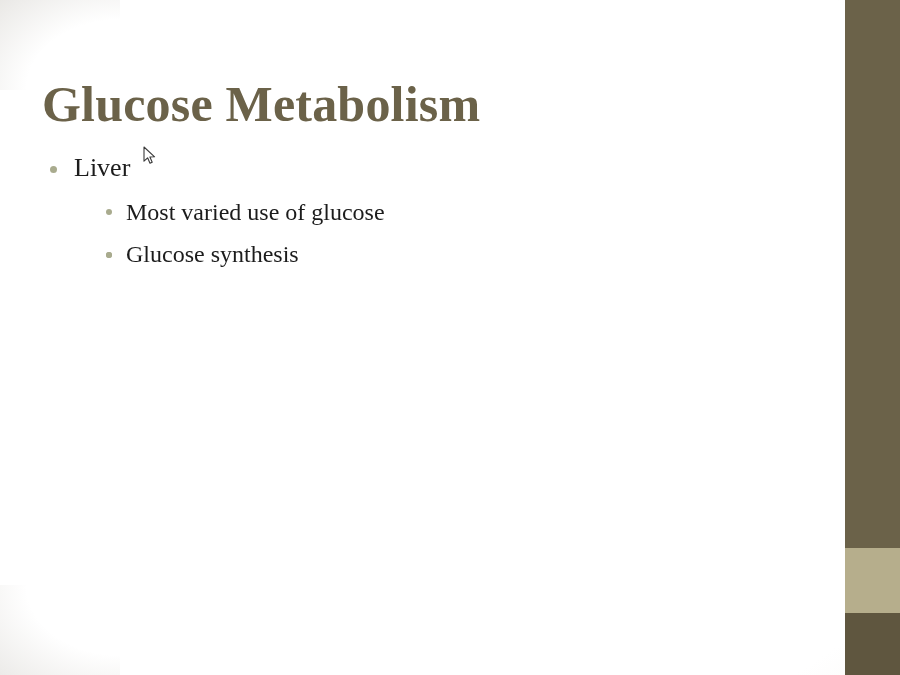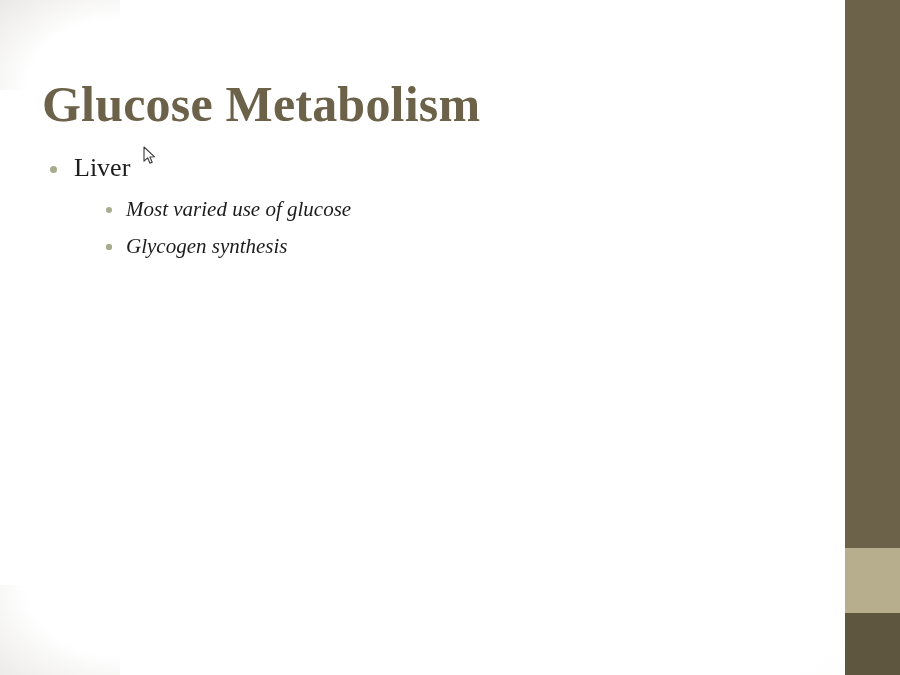"Most varied use of glucose" .lvl2 > li { font-size: 21px -> 24px; font-style: italic -> none }
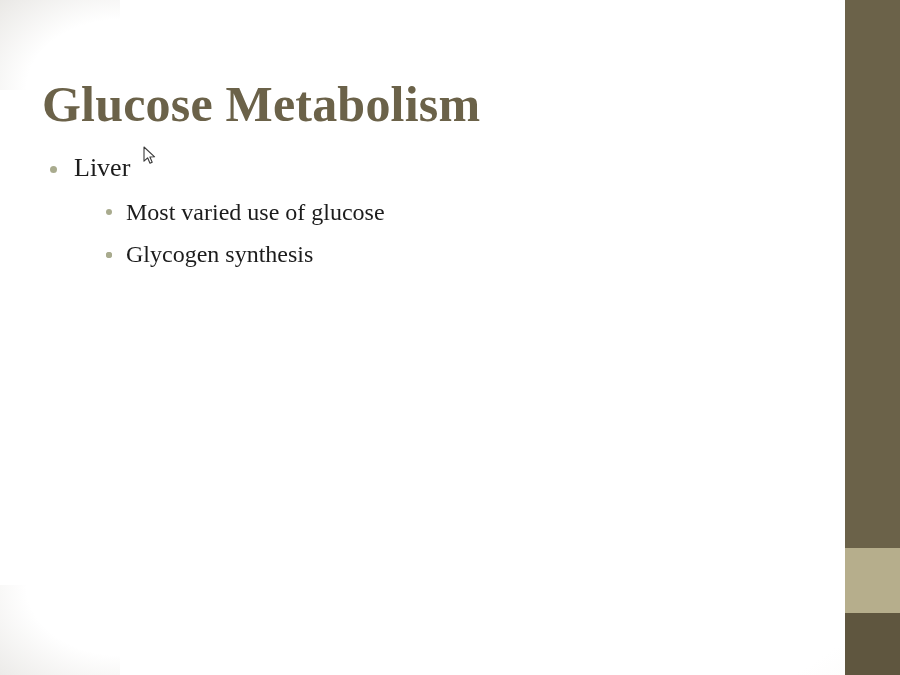"Glycogen synthesis" span.item-text { text: Glycogen -> Glucose }
